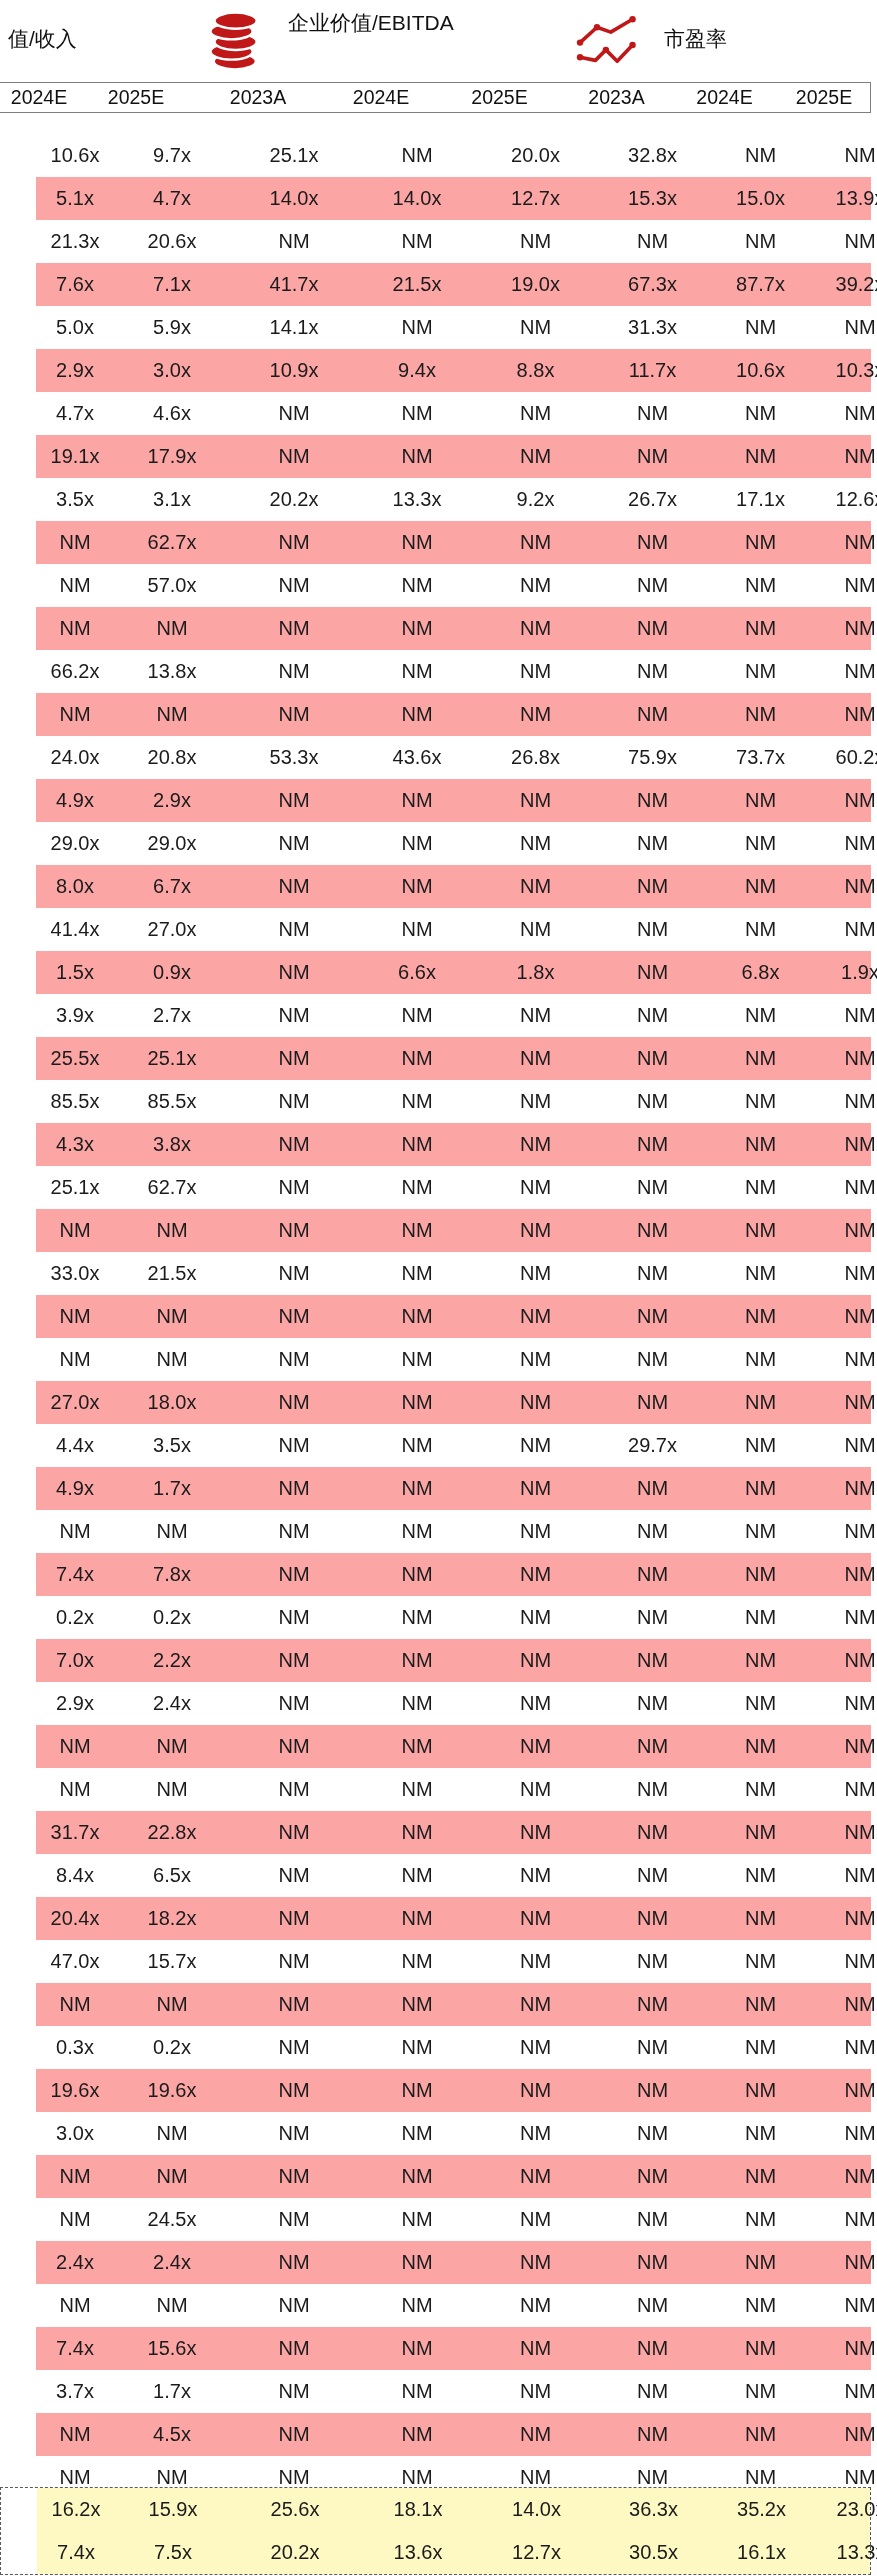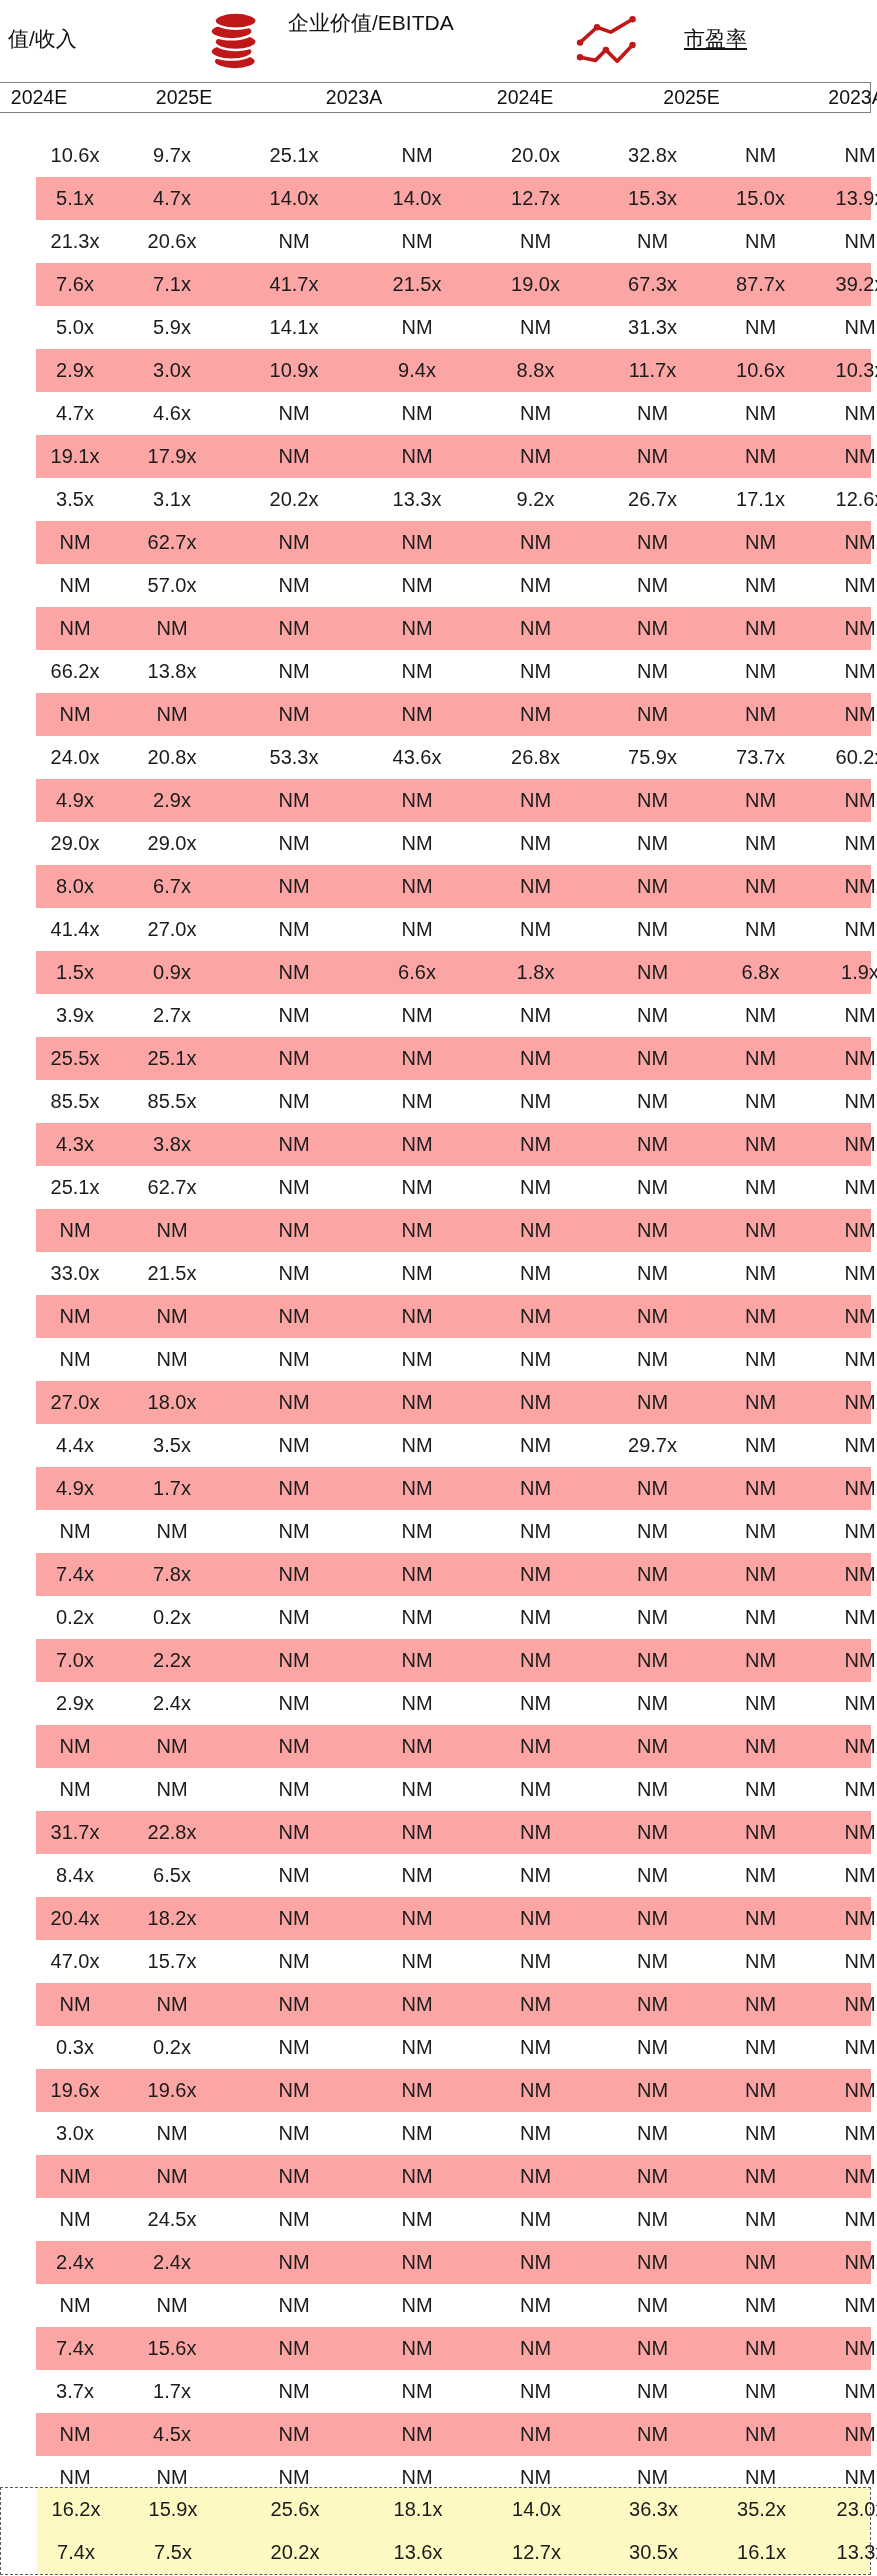"市盈率" .lbl-pe { left: 676px -> 656px; text-decoration: underline -> none }
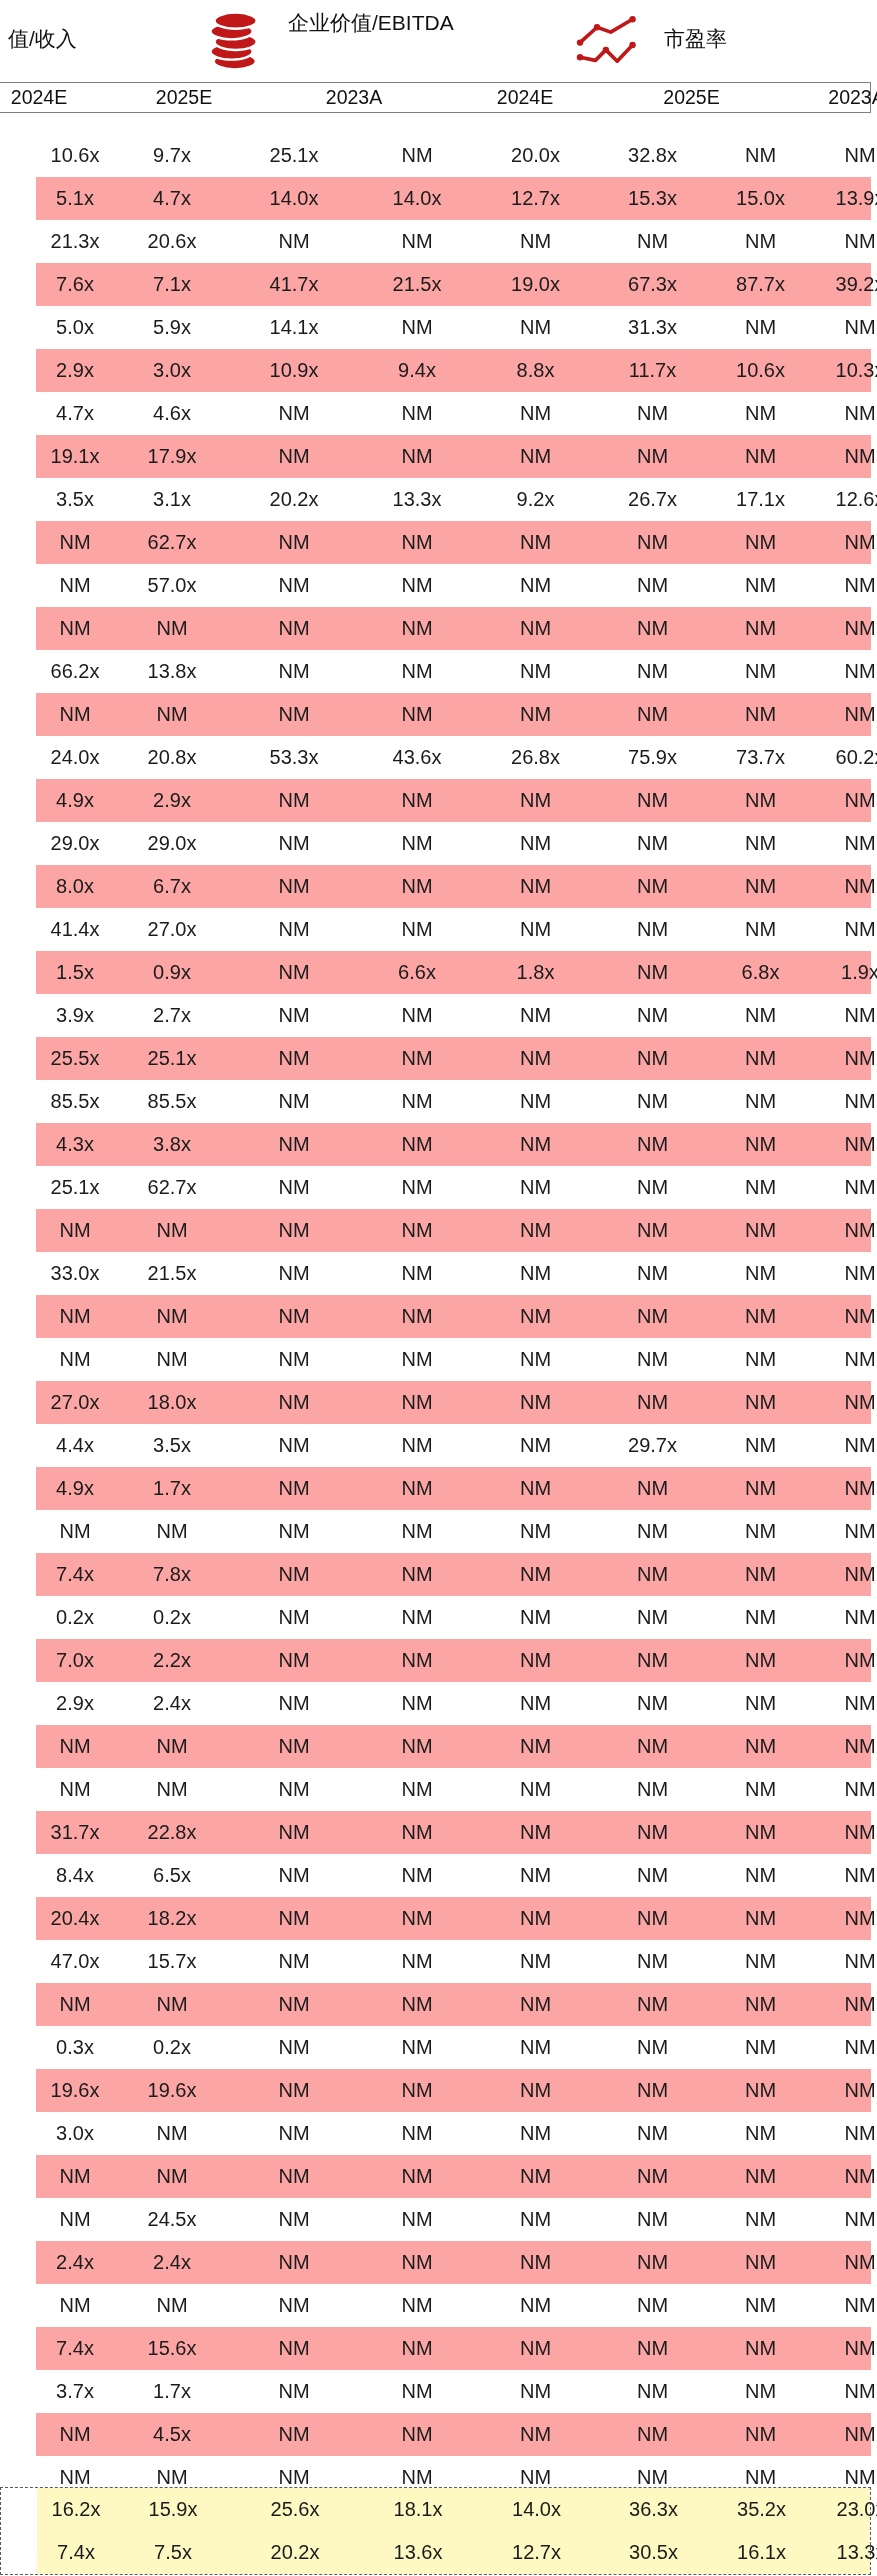"2024E" .header-row { gap: 48px -> none }
